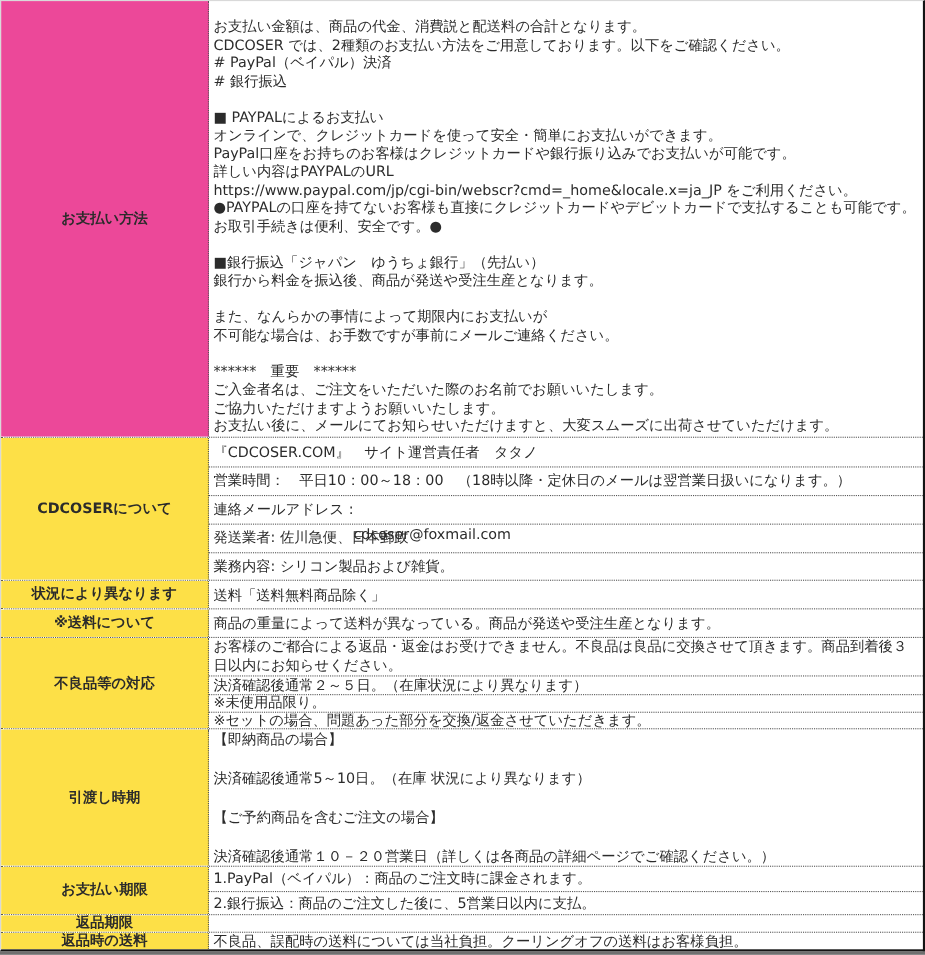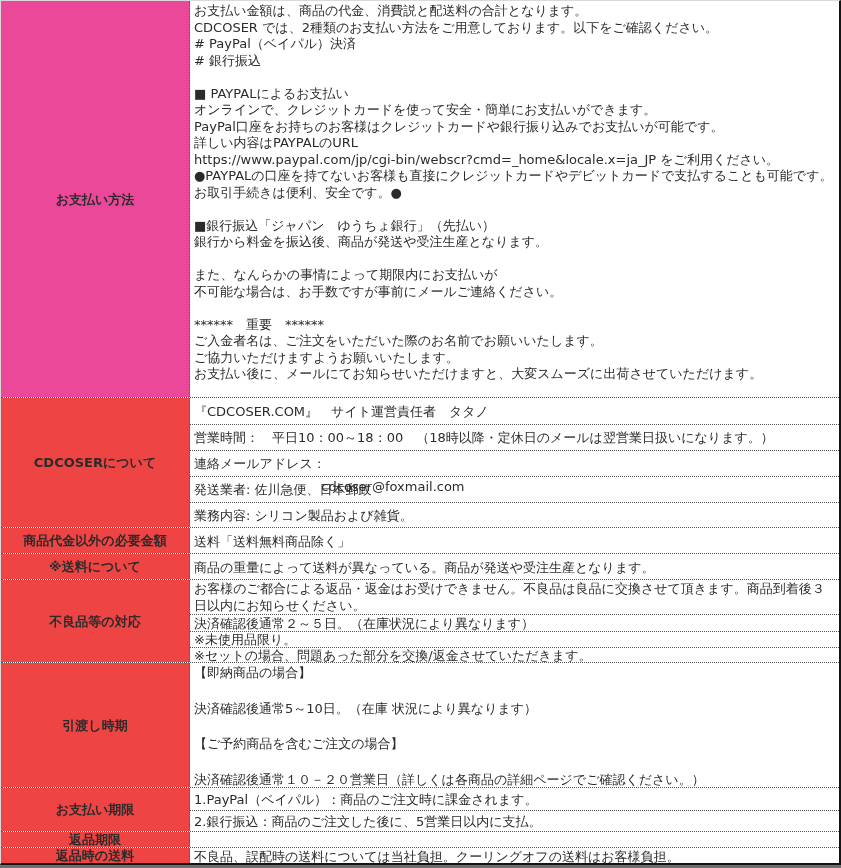"お支払い金額は、商品の代金、消費説と配送料の合計となります。" .lines { padding: 2px 4px 0 4px -> 16px 4px 0 4px }
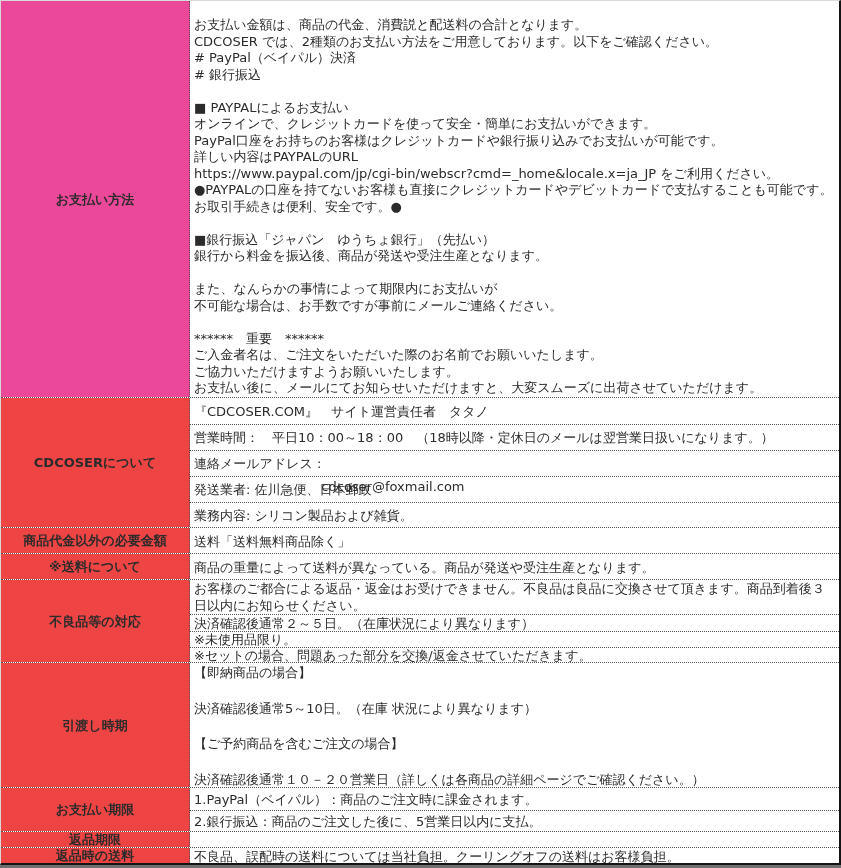"CDCOSERについて" .hcell { background: #ef4444 -> #fde047 }
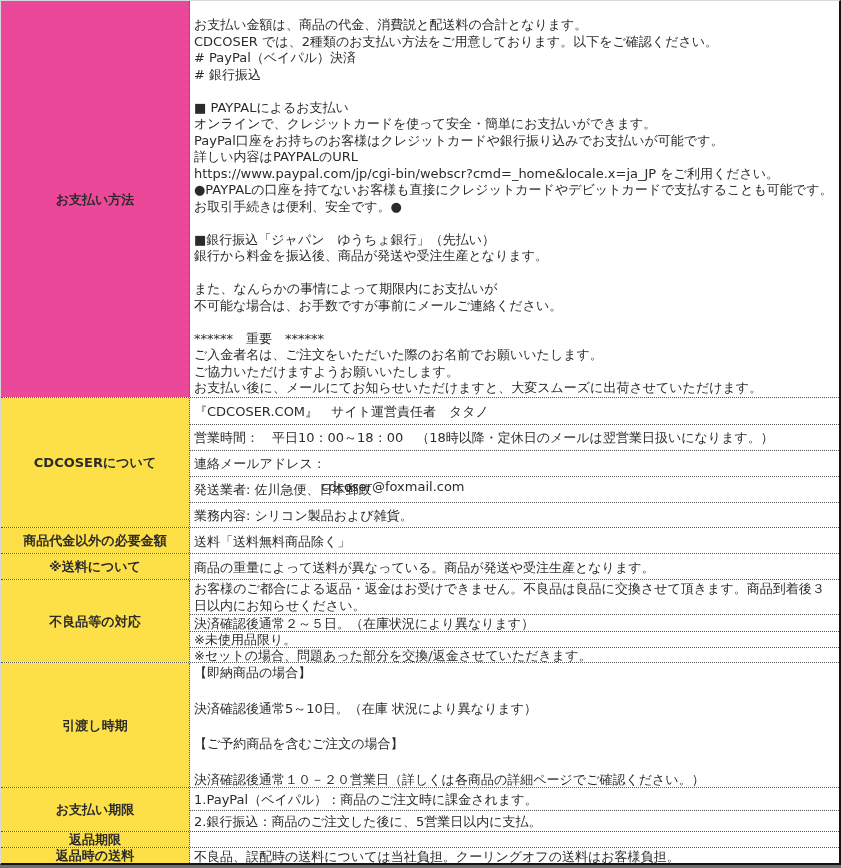"商品代金以外の必要金額" span { text: 商品代金以外の必要金額 -> 状況により異なります }
